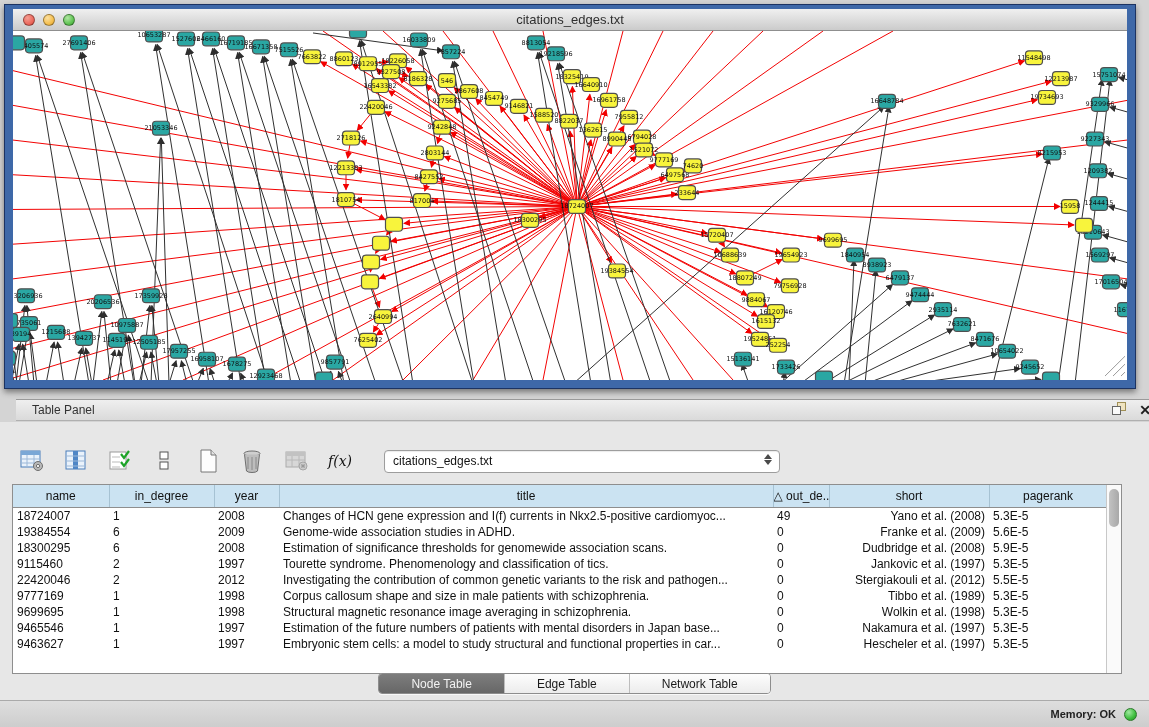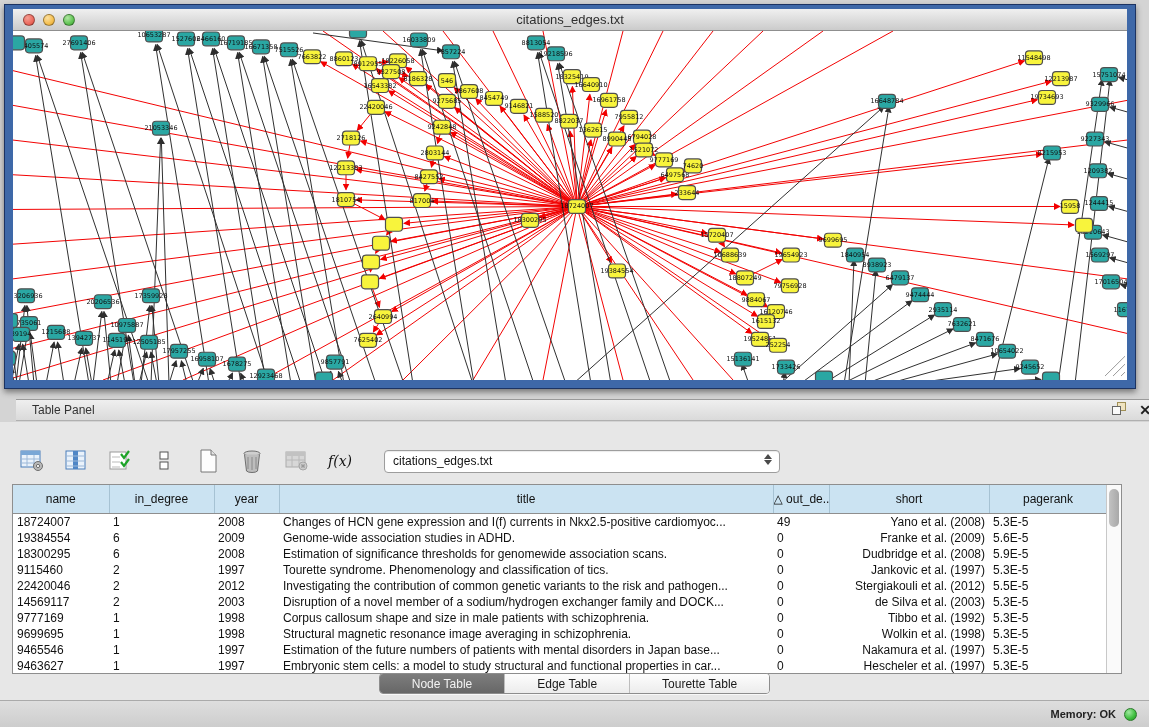"name" th { height: 28px -> 22px }
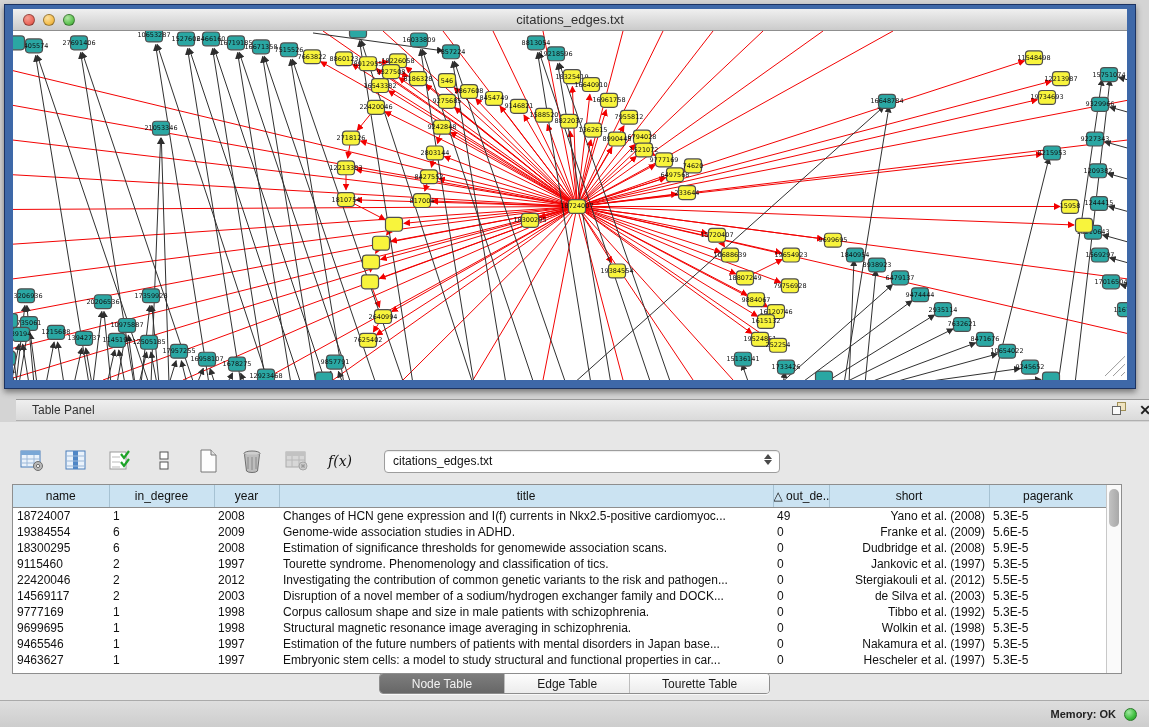"14569117" tr { html: <tr> <td>14569117</td> <td>2</td> <td>2003</td> <td>Disruption of a novel member of a sodium/hydrogen exchanger family and DOCK...</td> <td>0</td> <td>de Silva et al. (2003)</td> <td>5.3E-5</td> </tr> -> none }
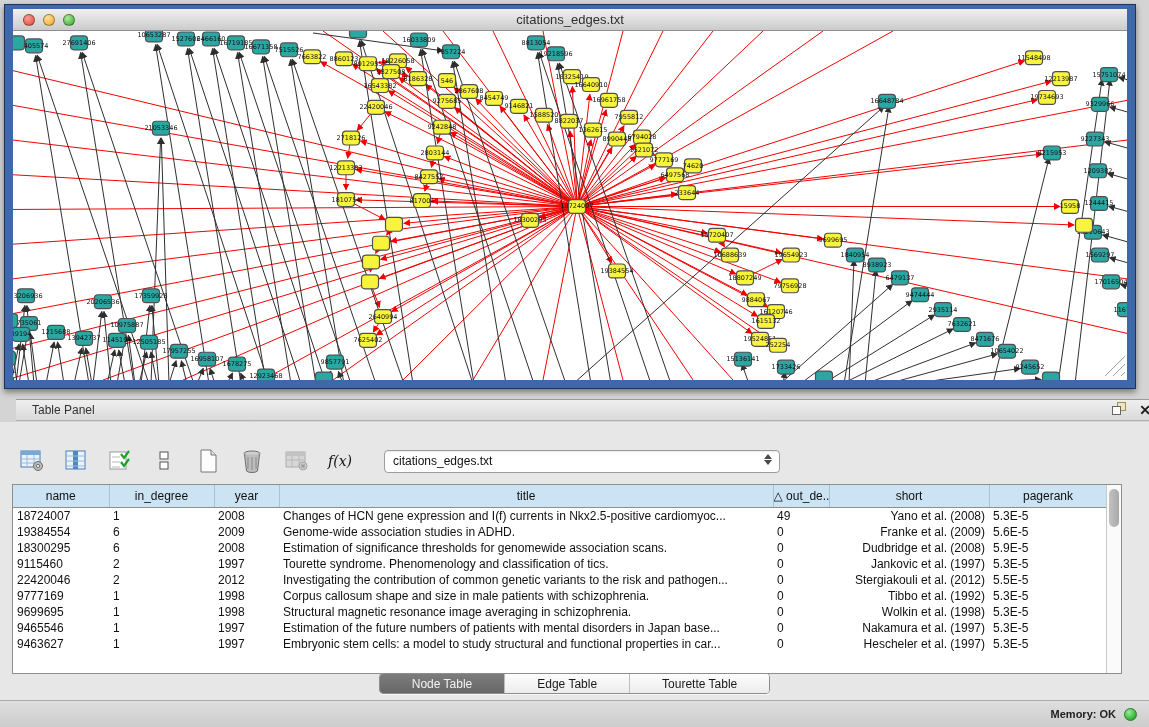"Tibbo et al. (1992)" td.c-short { text: 1992 -> 1989 }
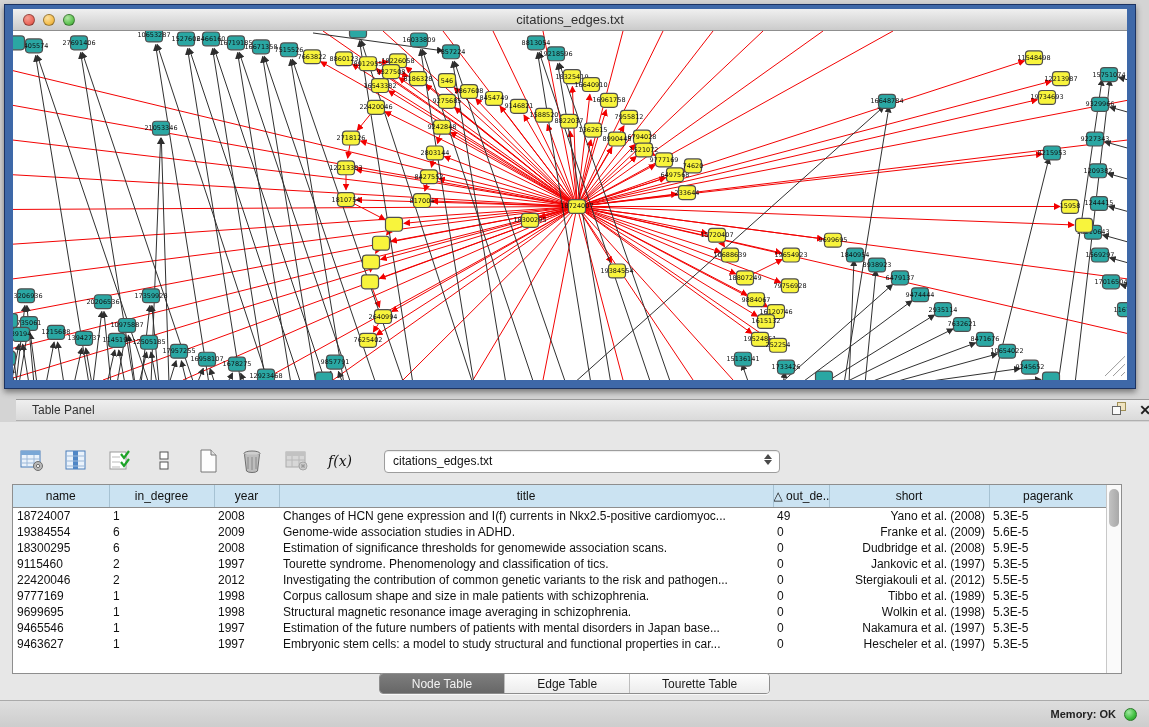"Tourette Table" div.tab { text: Tourette -> Network }
